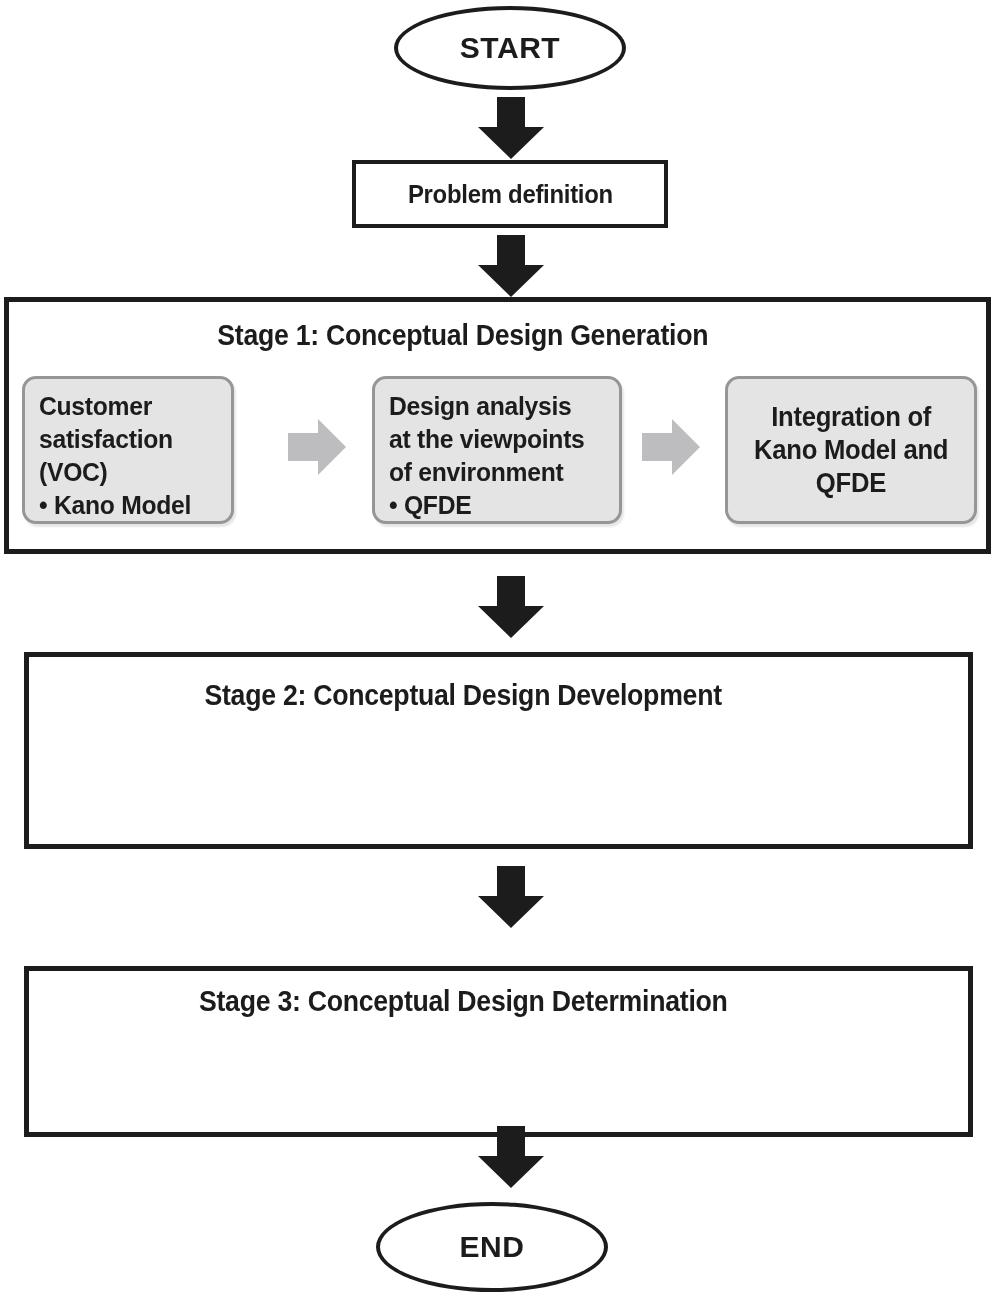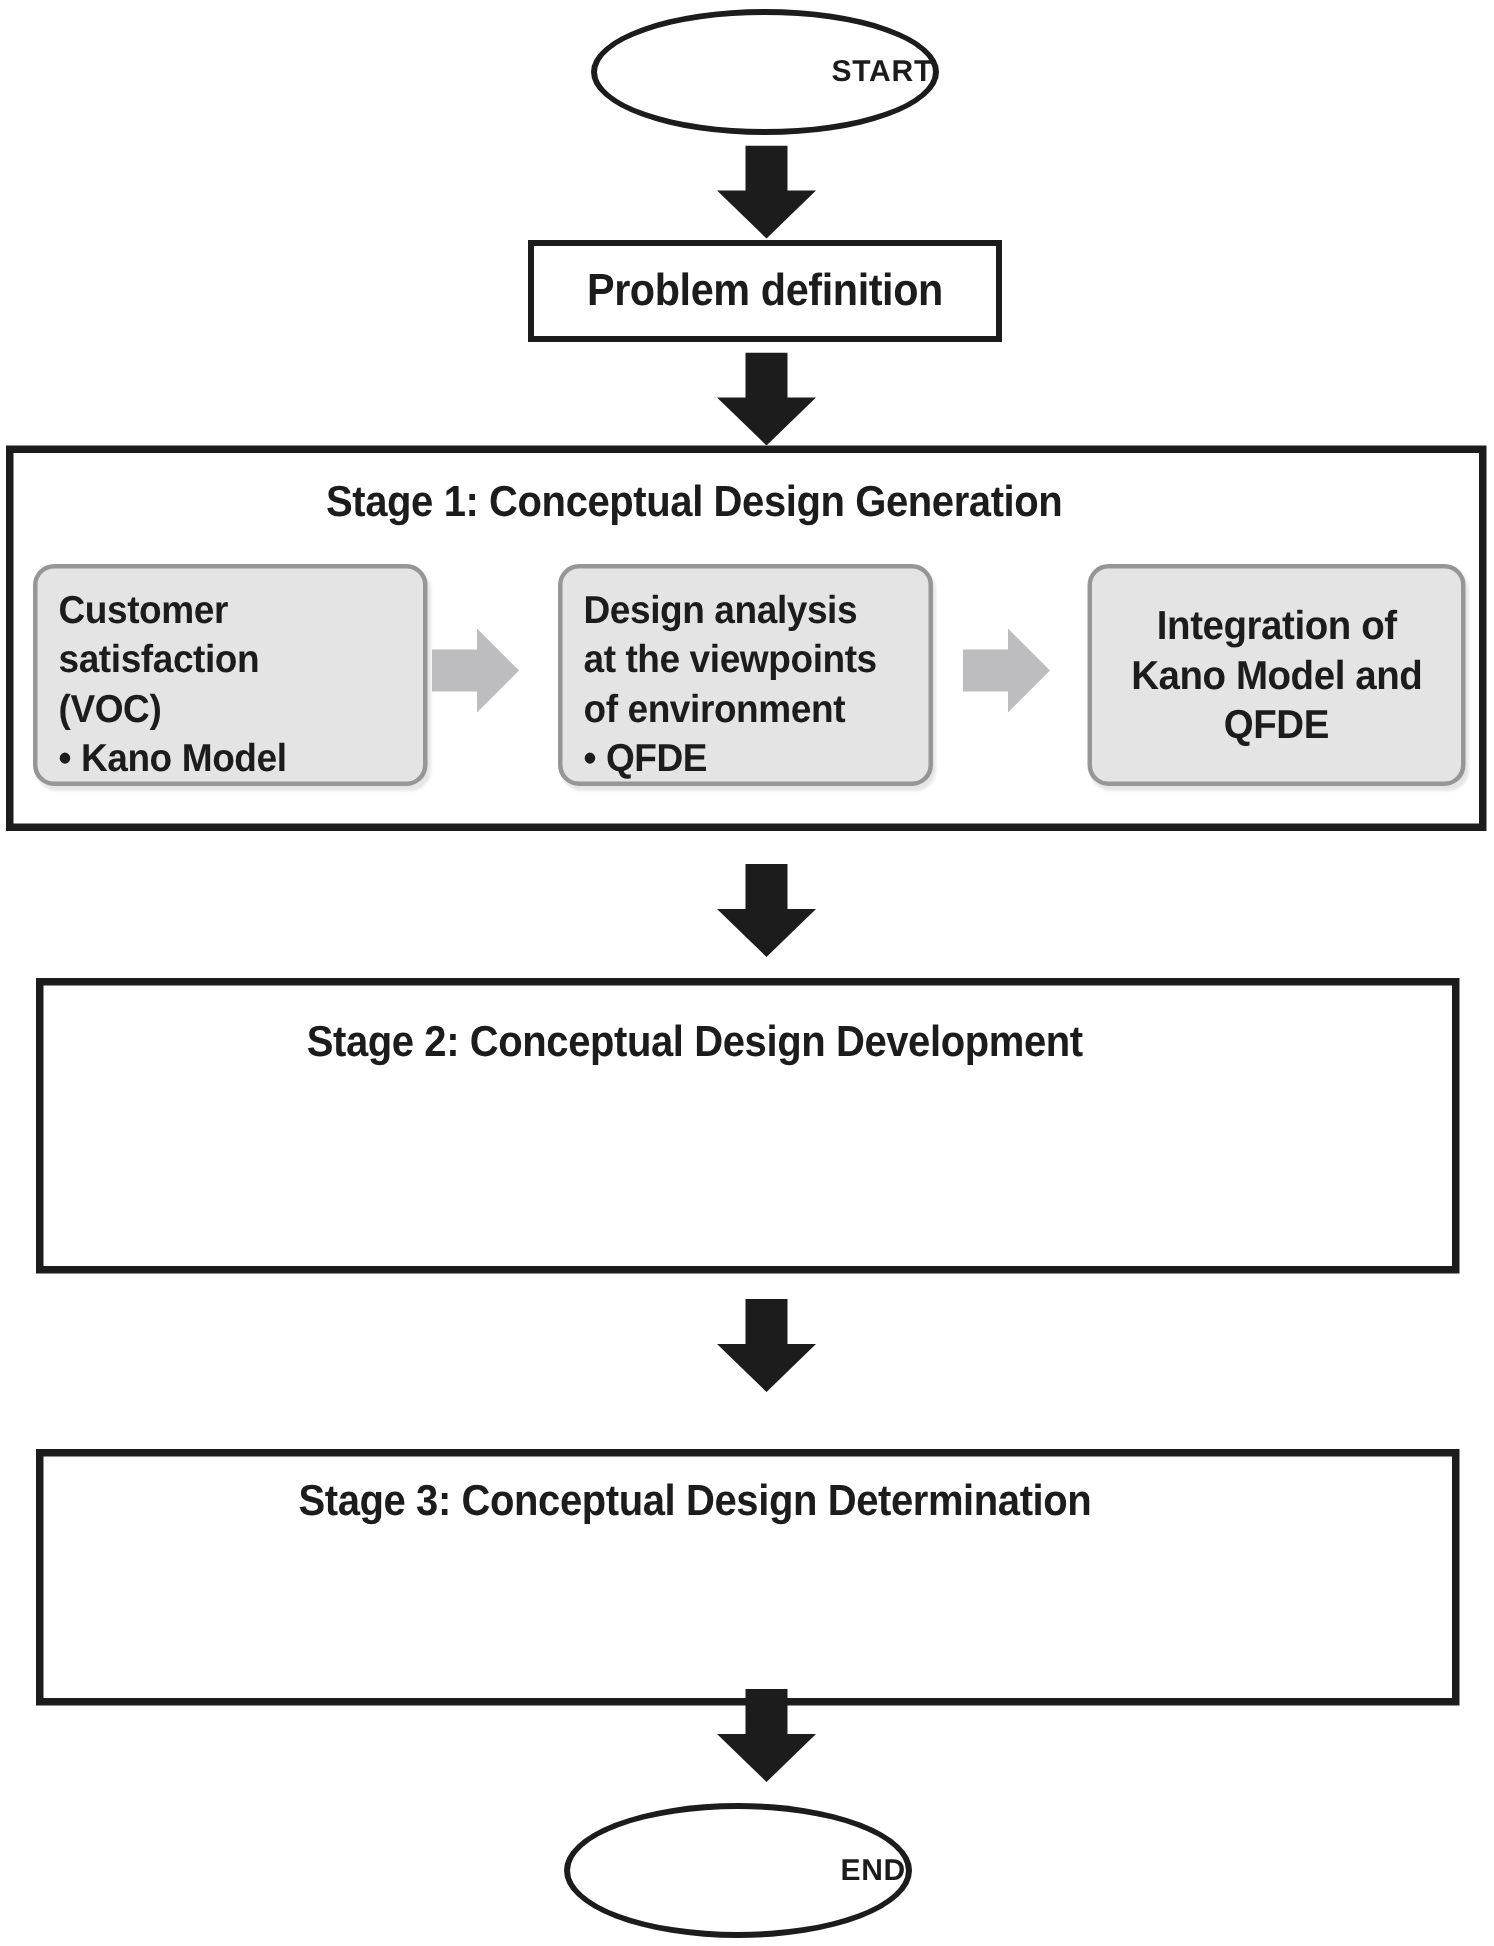"START" .node-ellipse { font-size: 20px -> 30px; justify-content: flex-end -> center }
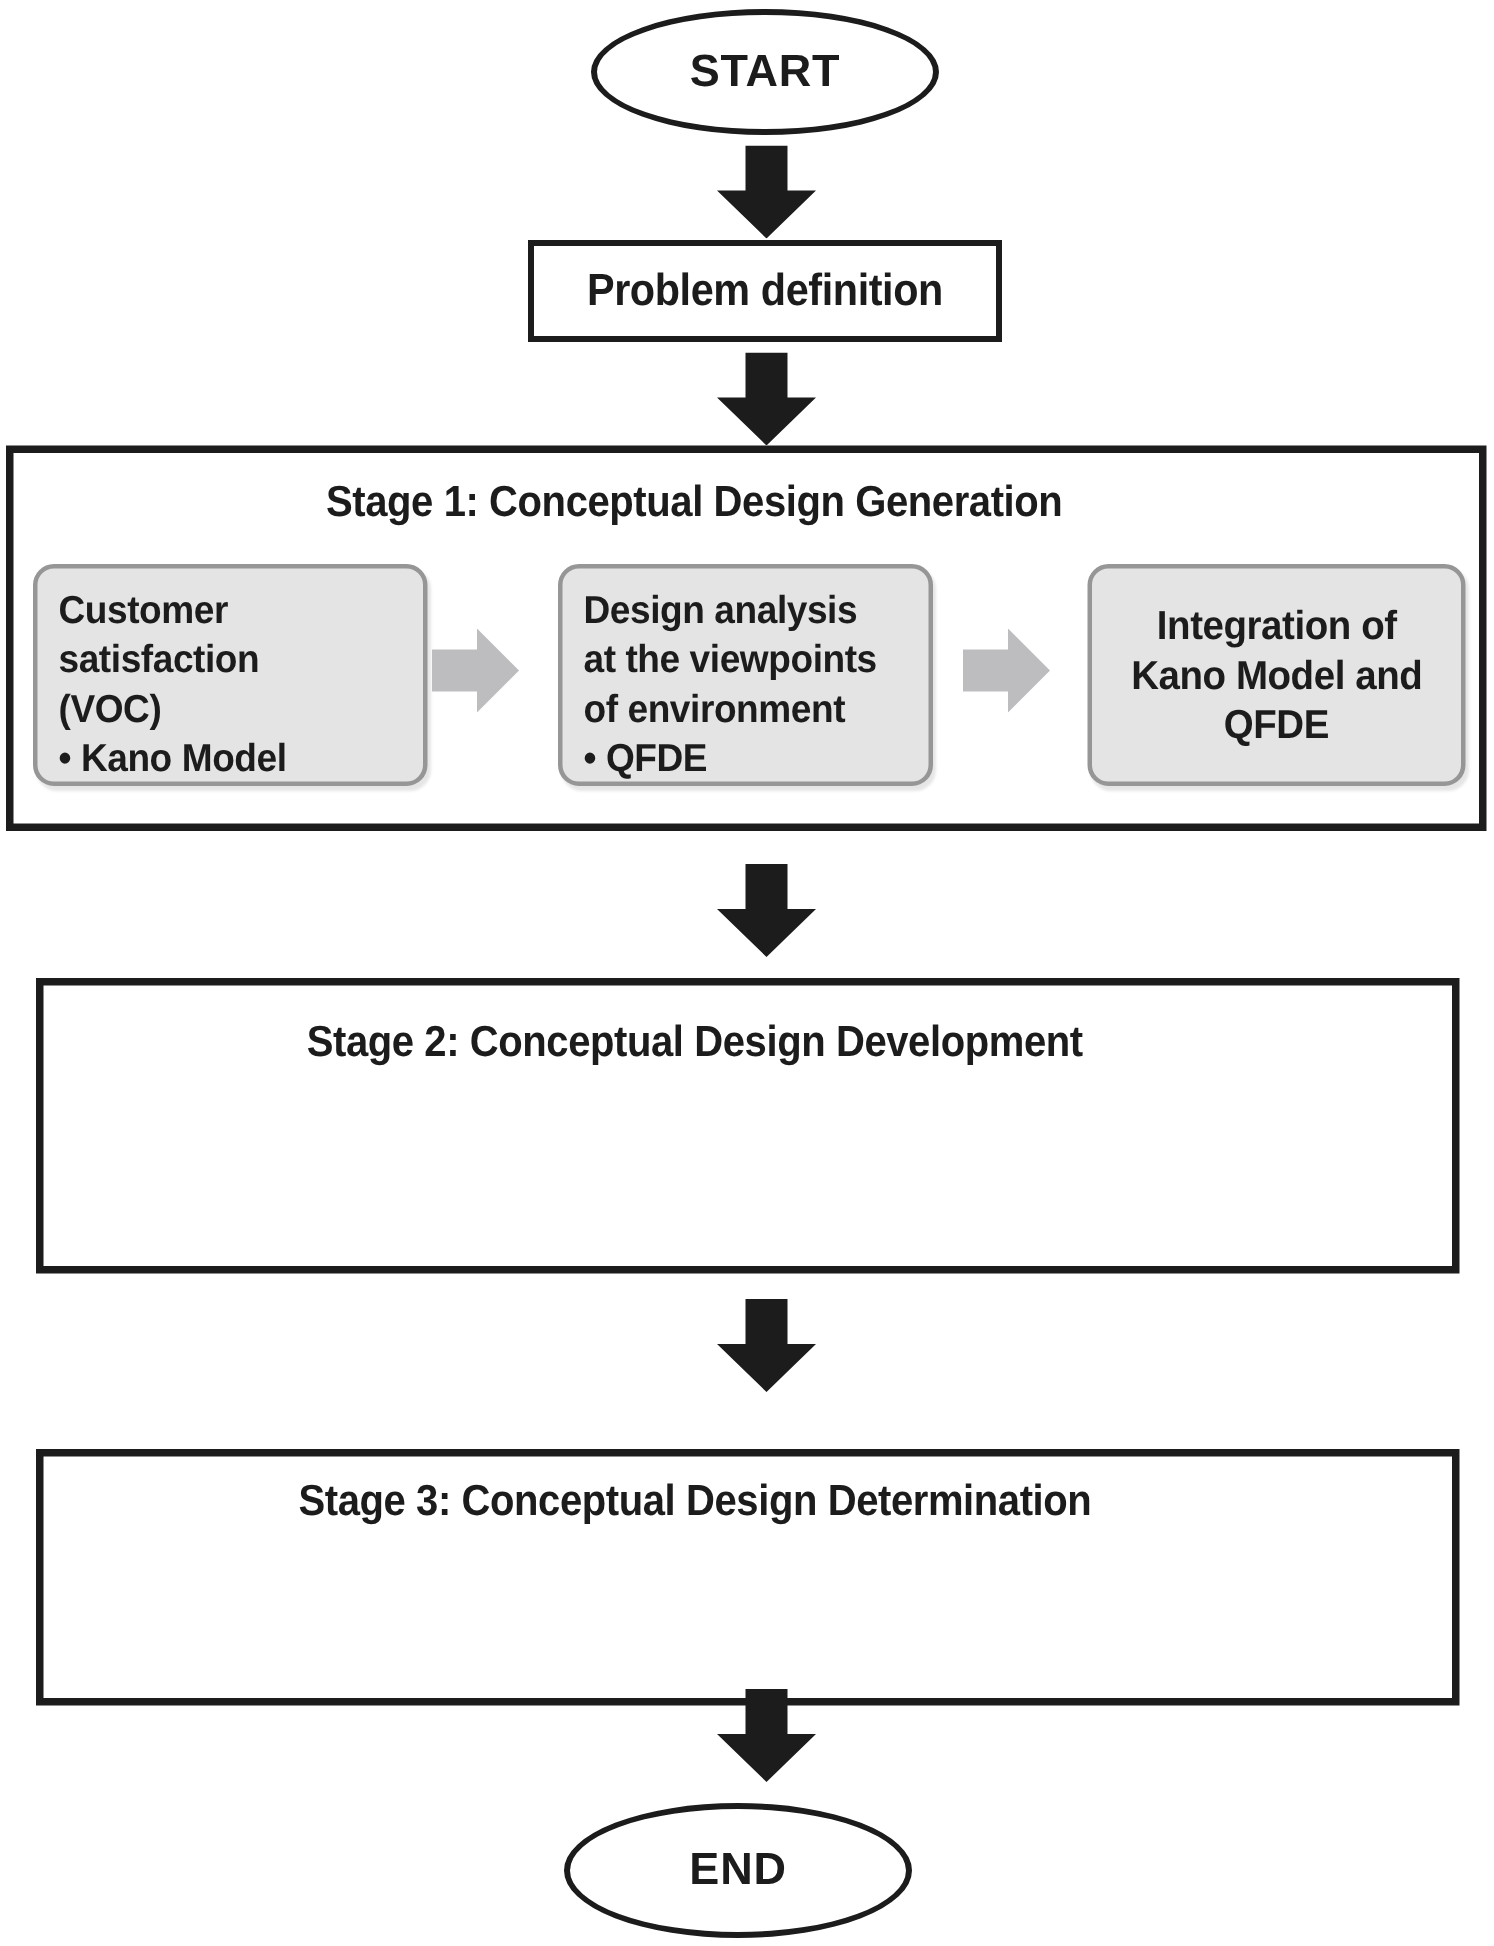"Problem definition" .rect-node { font-size: 30px -> 26px }
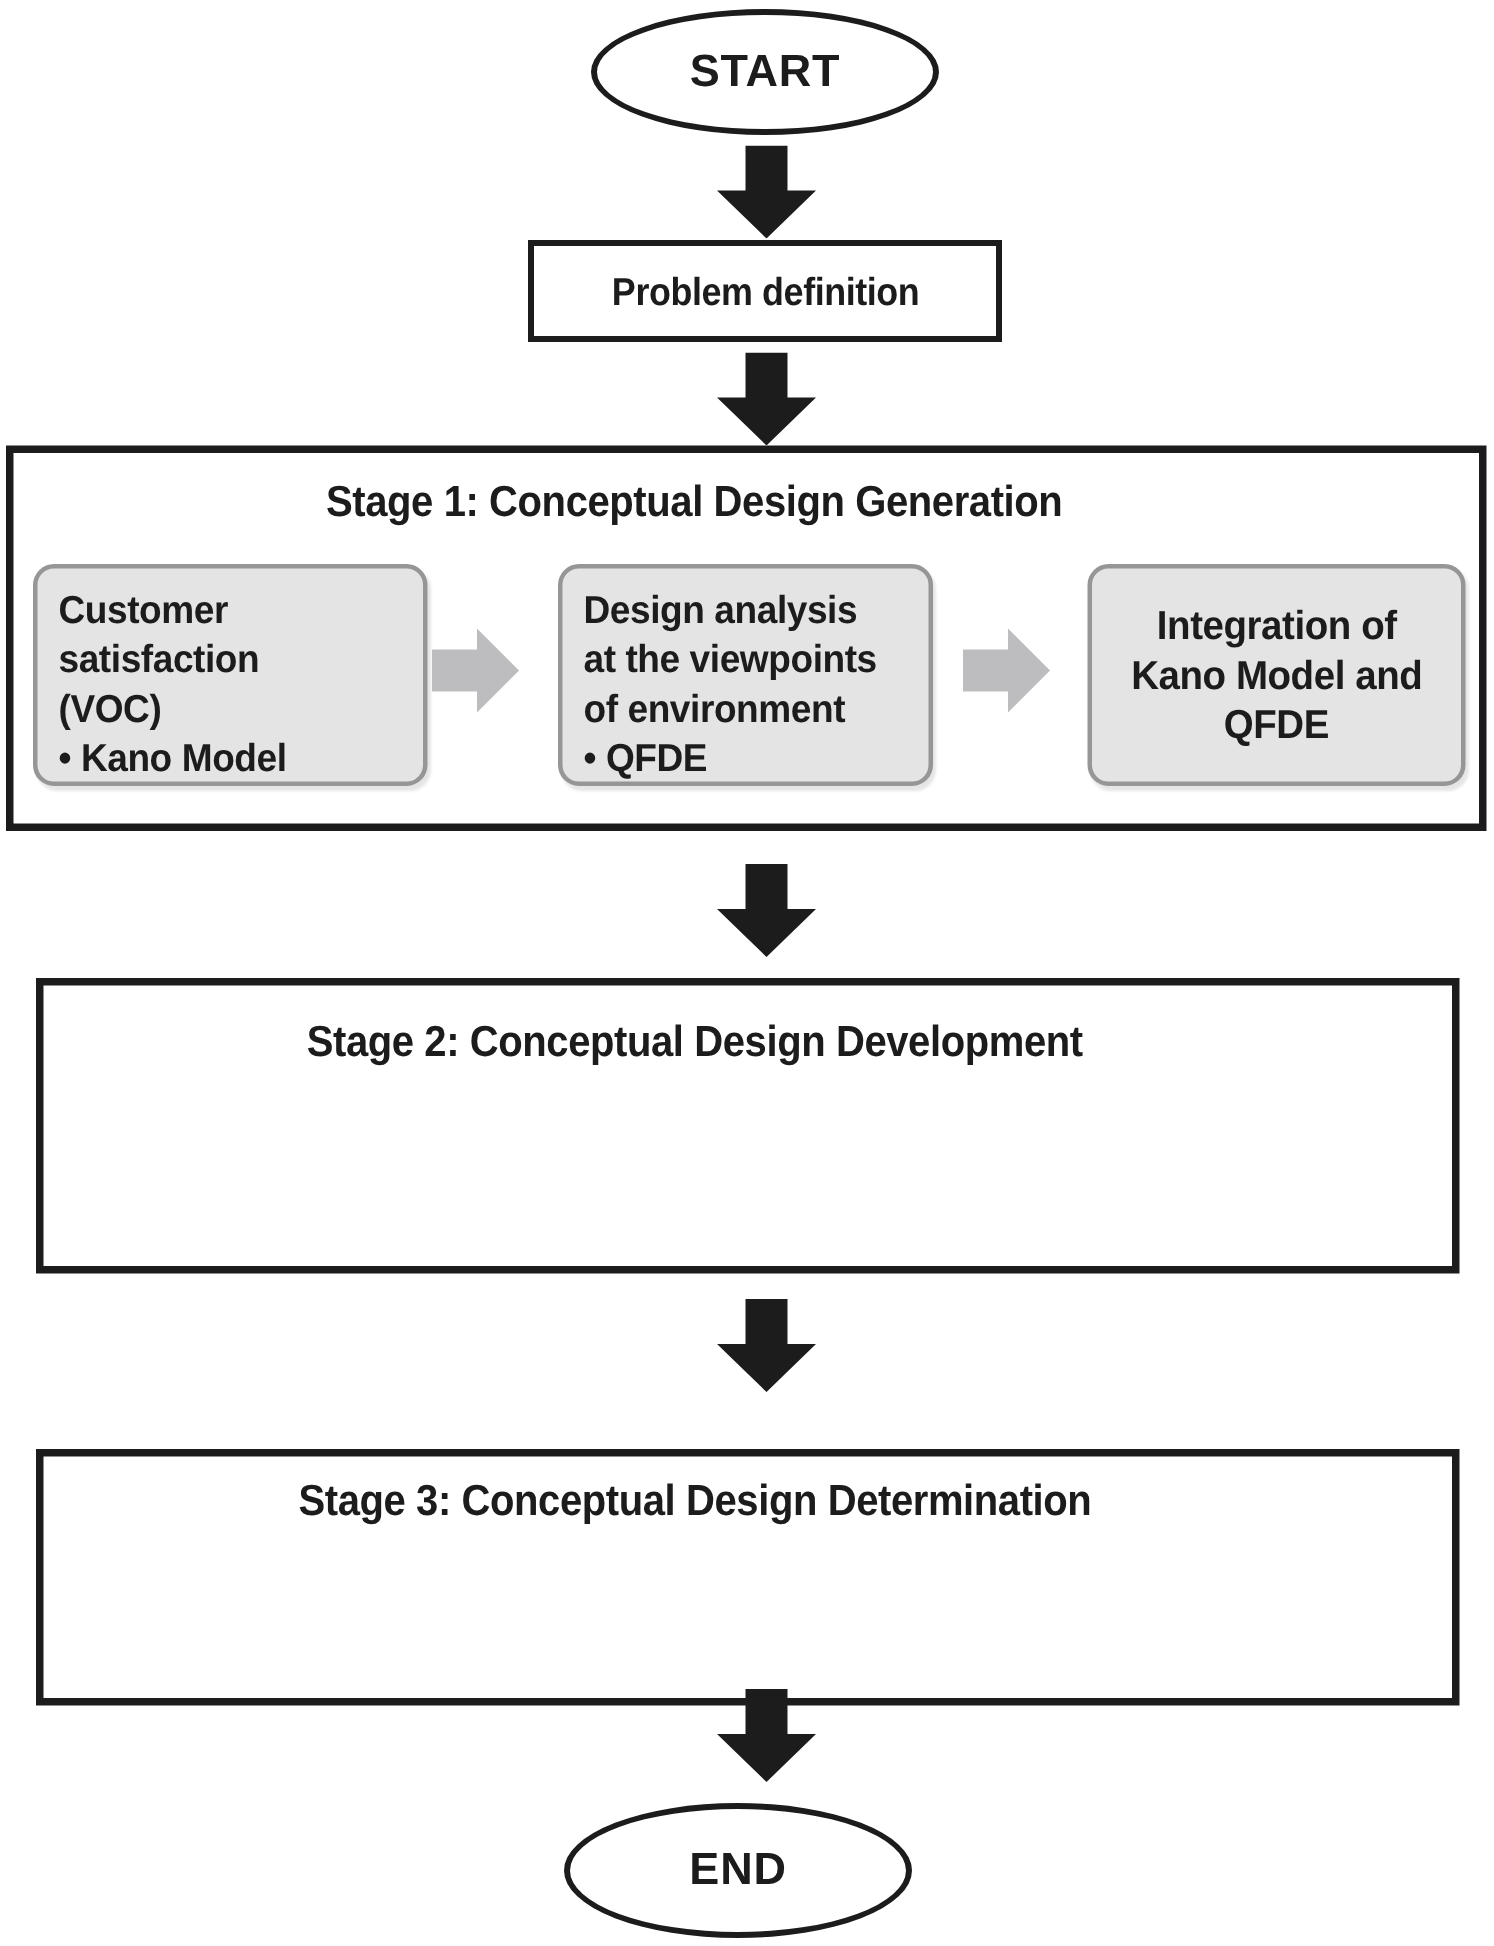"Customer" #s1-box-1 { width: 263px -> 212px }
